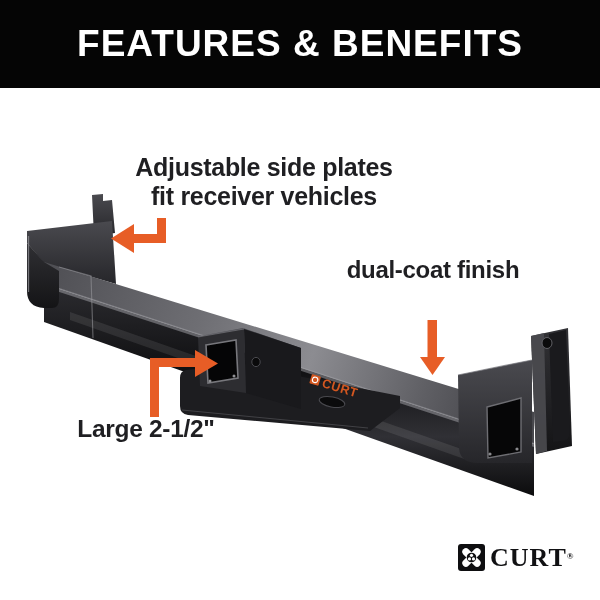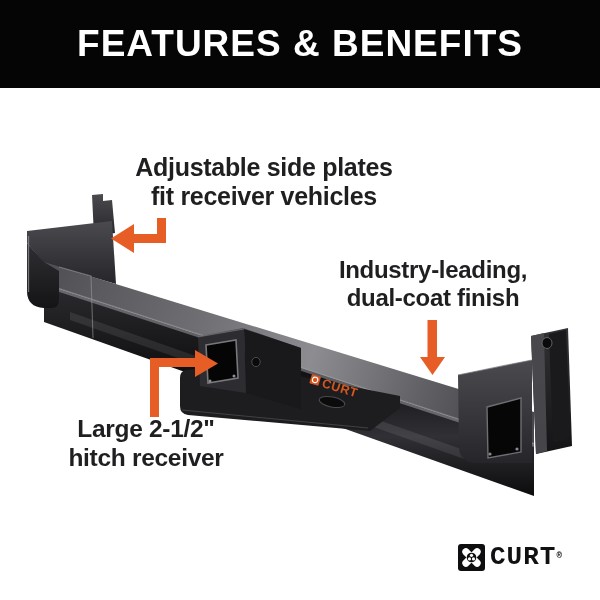"Industry-leading," span { html: <span>Industry-leading,</span> -> none }
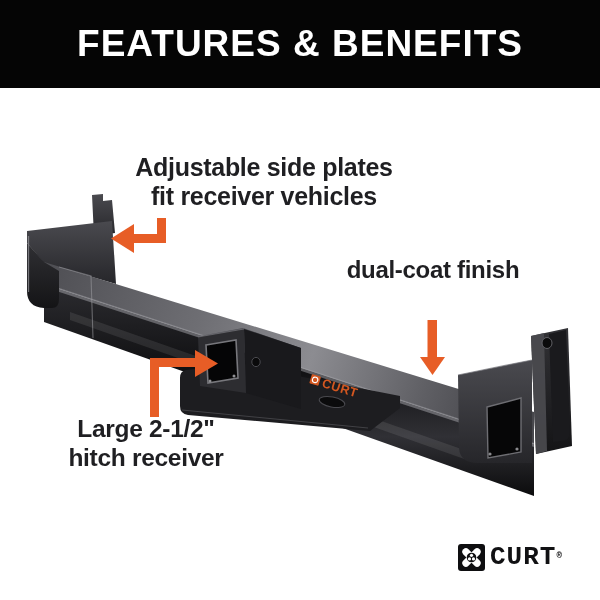"hitch receiver" span { html: <span>hitch receiver</span> -> none }
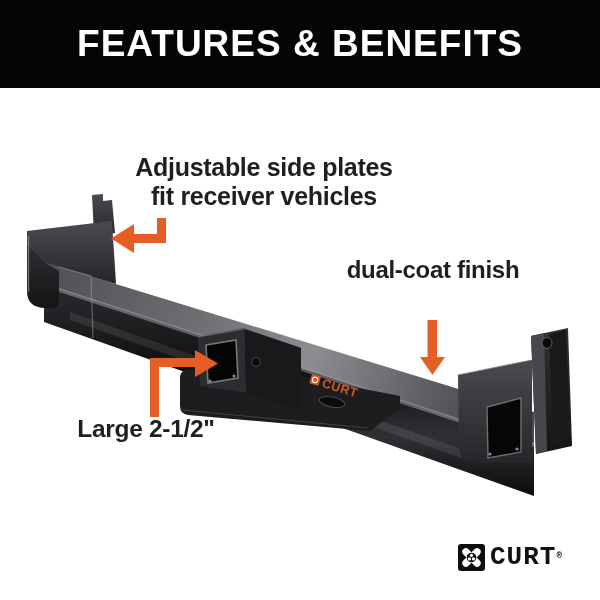"CURT®" .wordmark { font-family: Liberation Mono, monospace -> Liberation Serif, serif }
